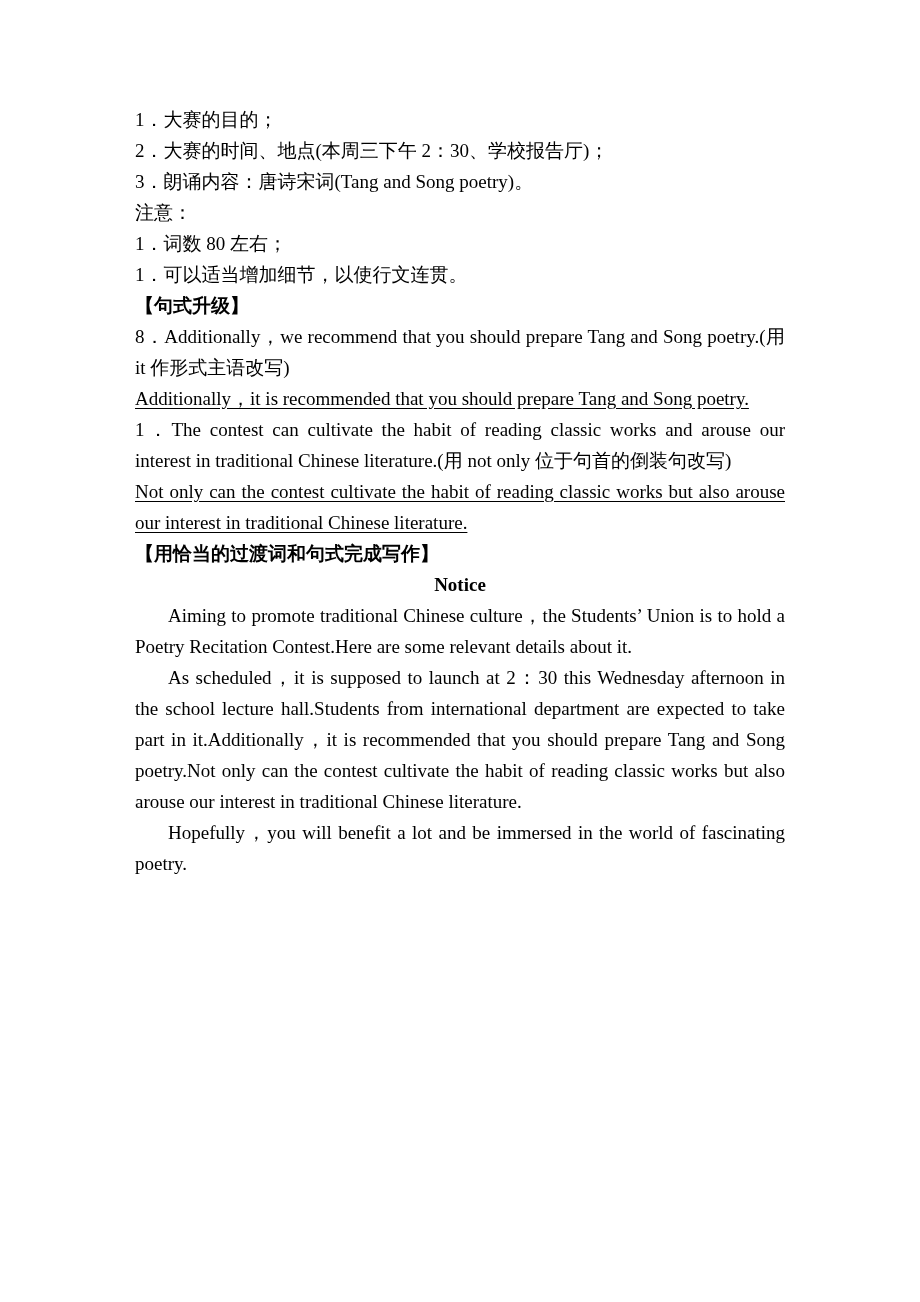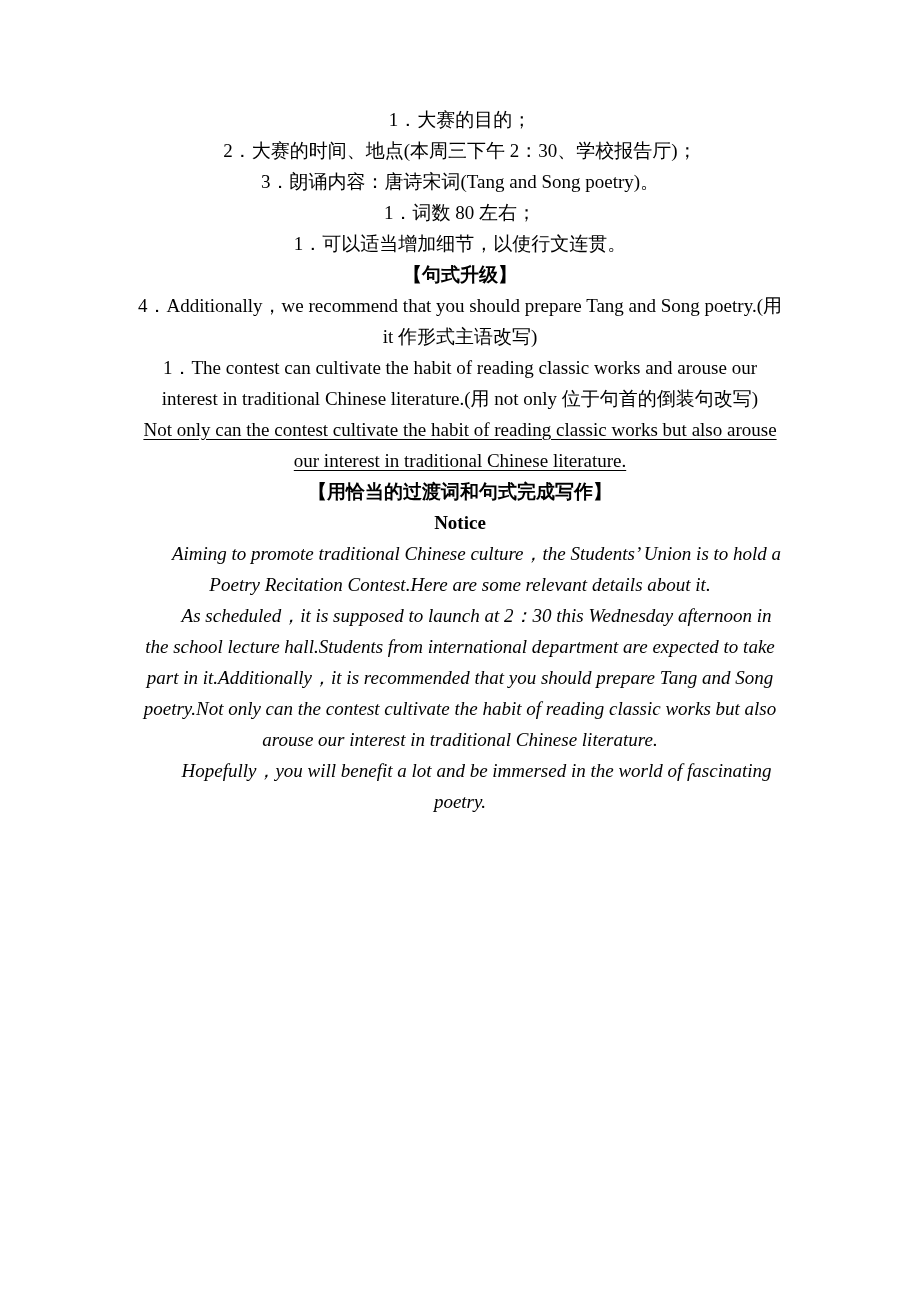"1．大赛的目的；" .page p, .page h3 { text-align: center -> none }
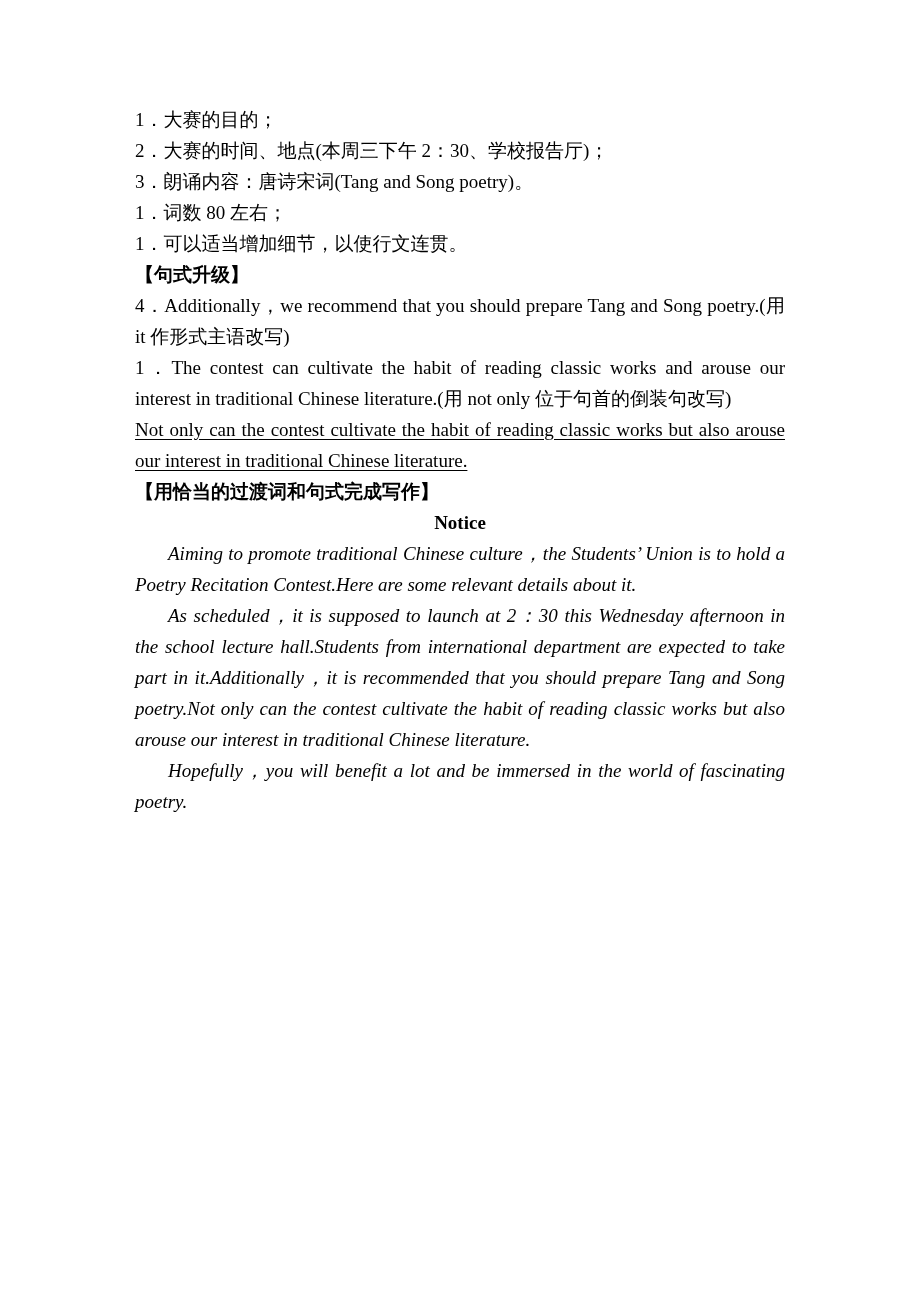"注意：" p.plain { html: none -> <p>注意：</p> }
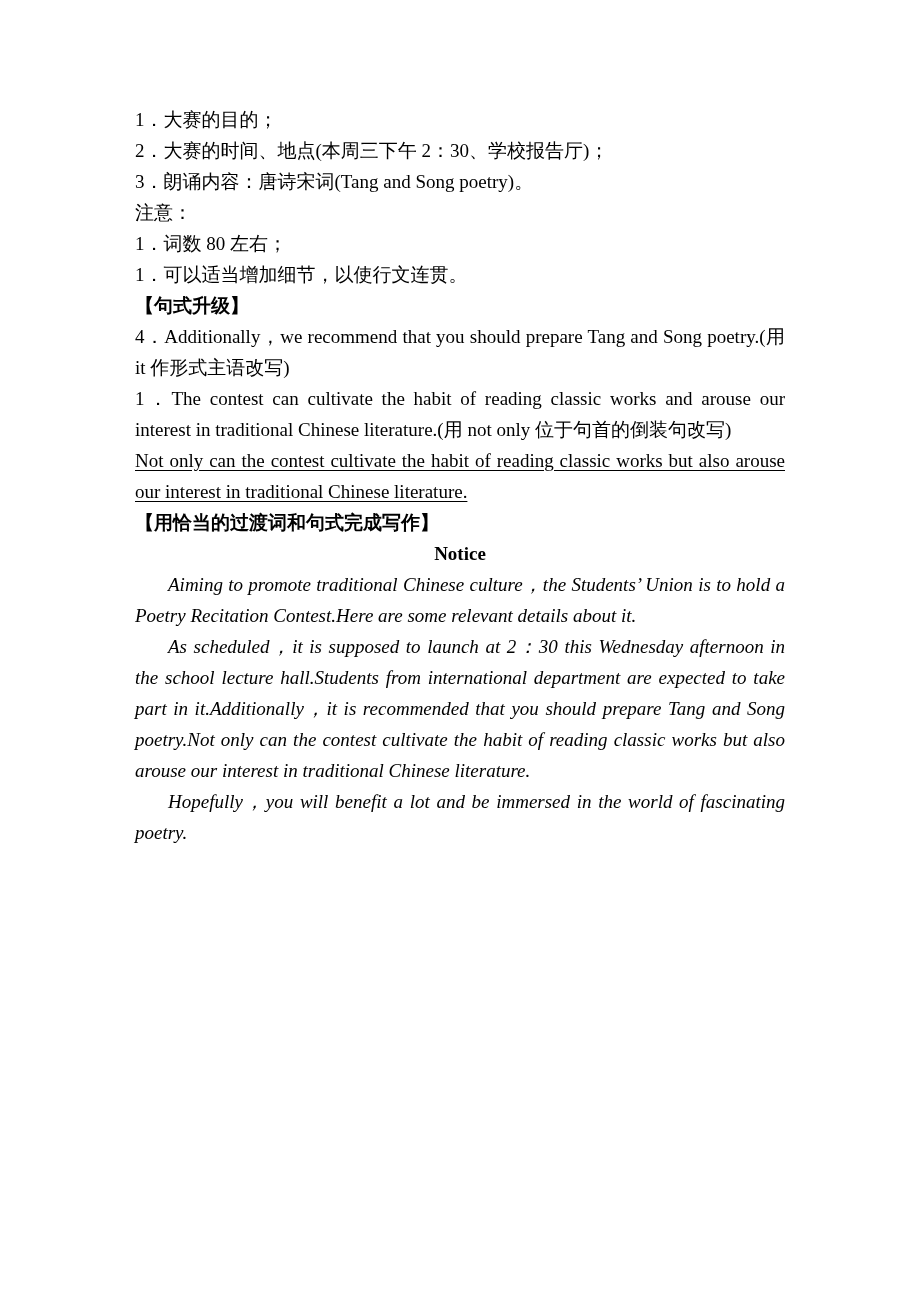"4．Additionally，we recommend that you" p.q { text: 4 -> 8 }
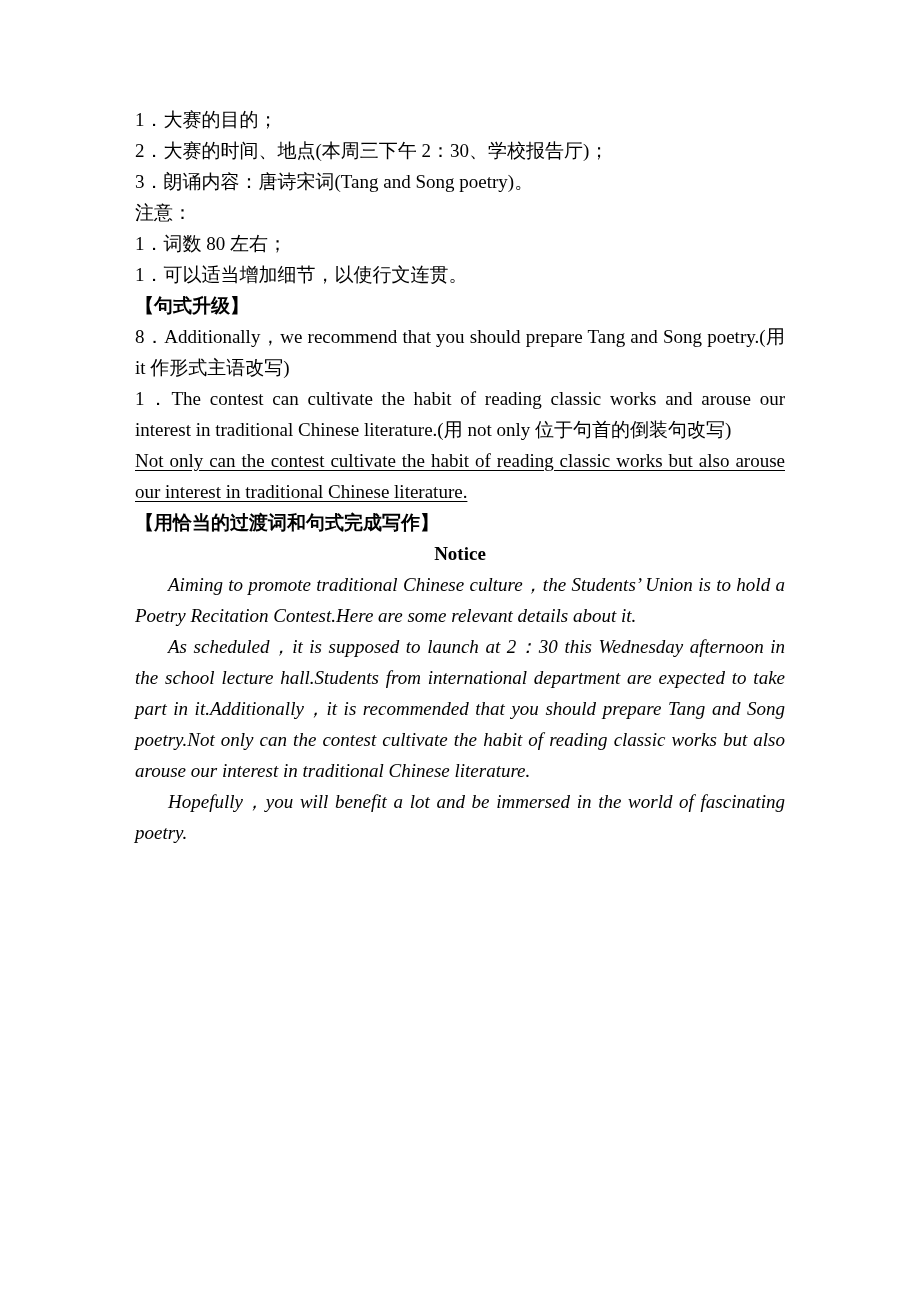"Additionally，it is recommended that you" p.ans { html: none -> <p>Additionally，it is recommended that you should prepare Tang and Song poetry.</p> }
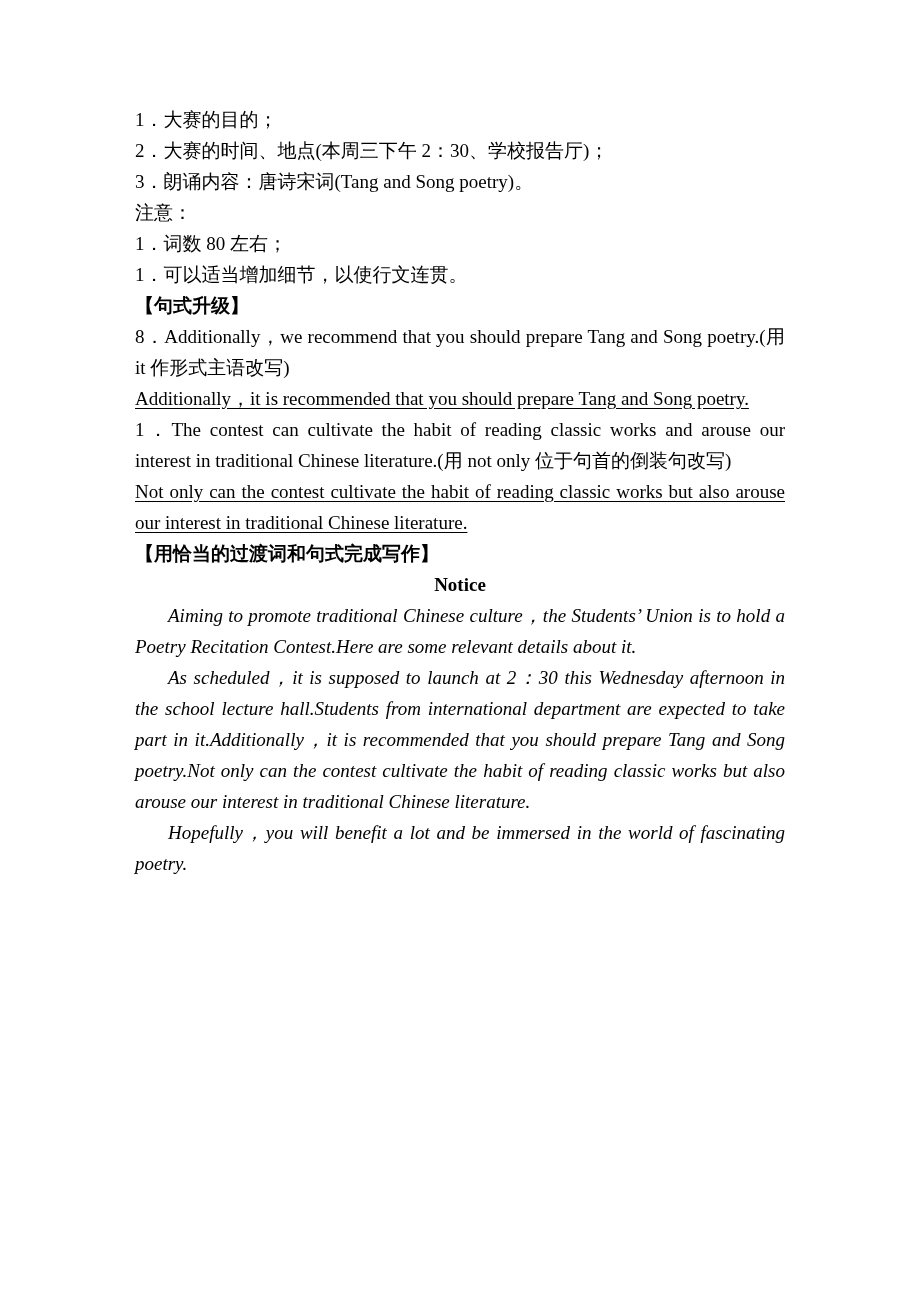"Aiming to promote traditional Chinese" .body-para { font-style: italic -> none }
